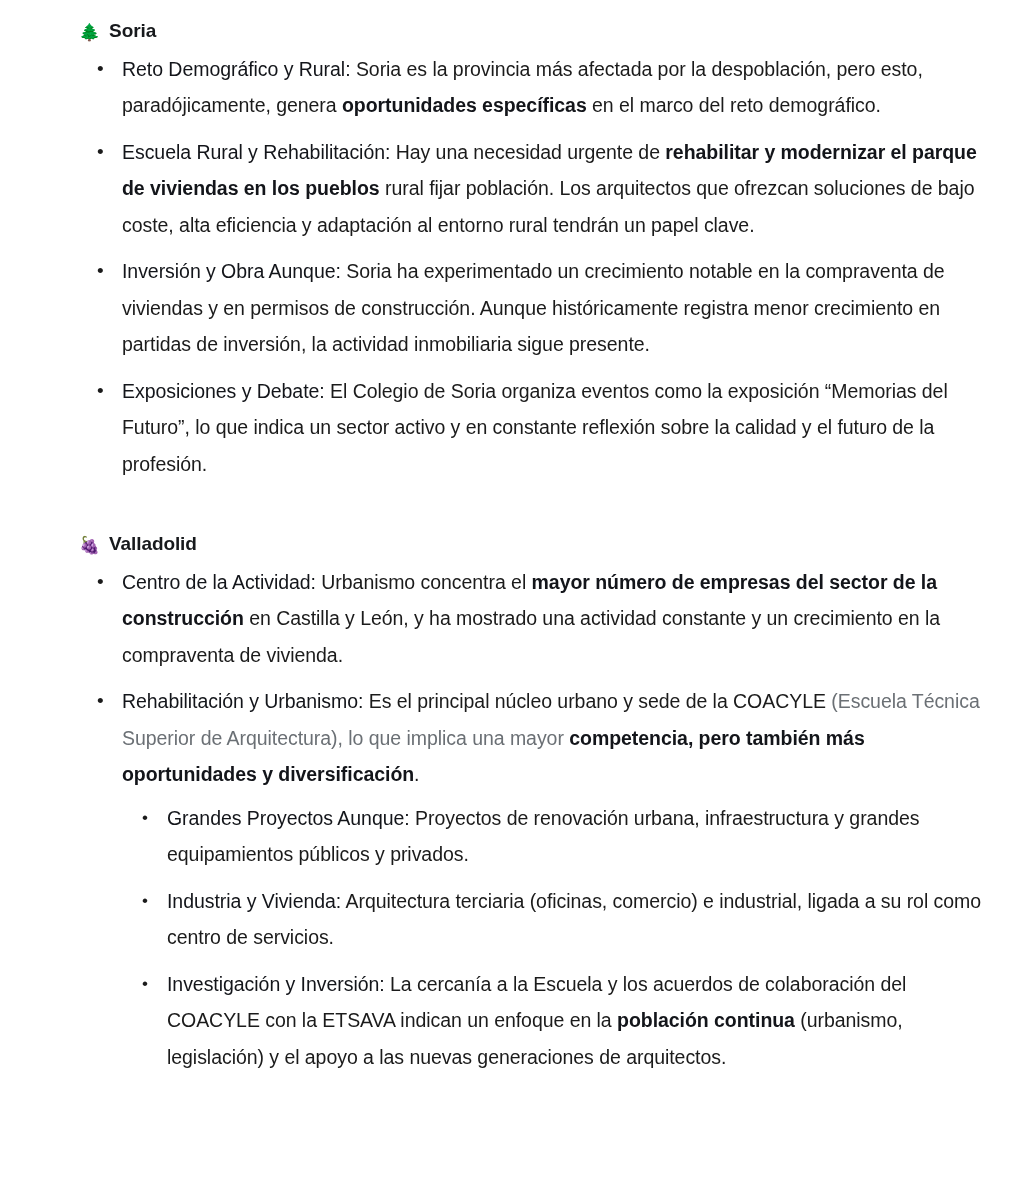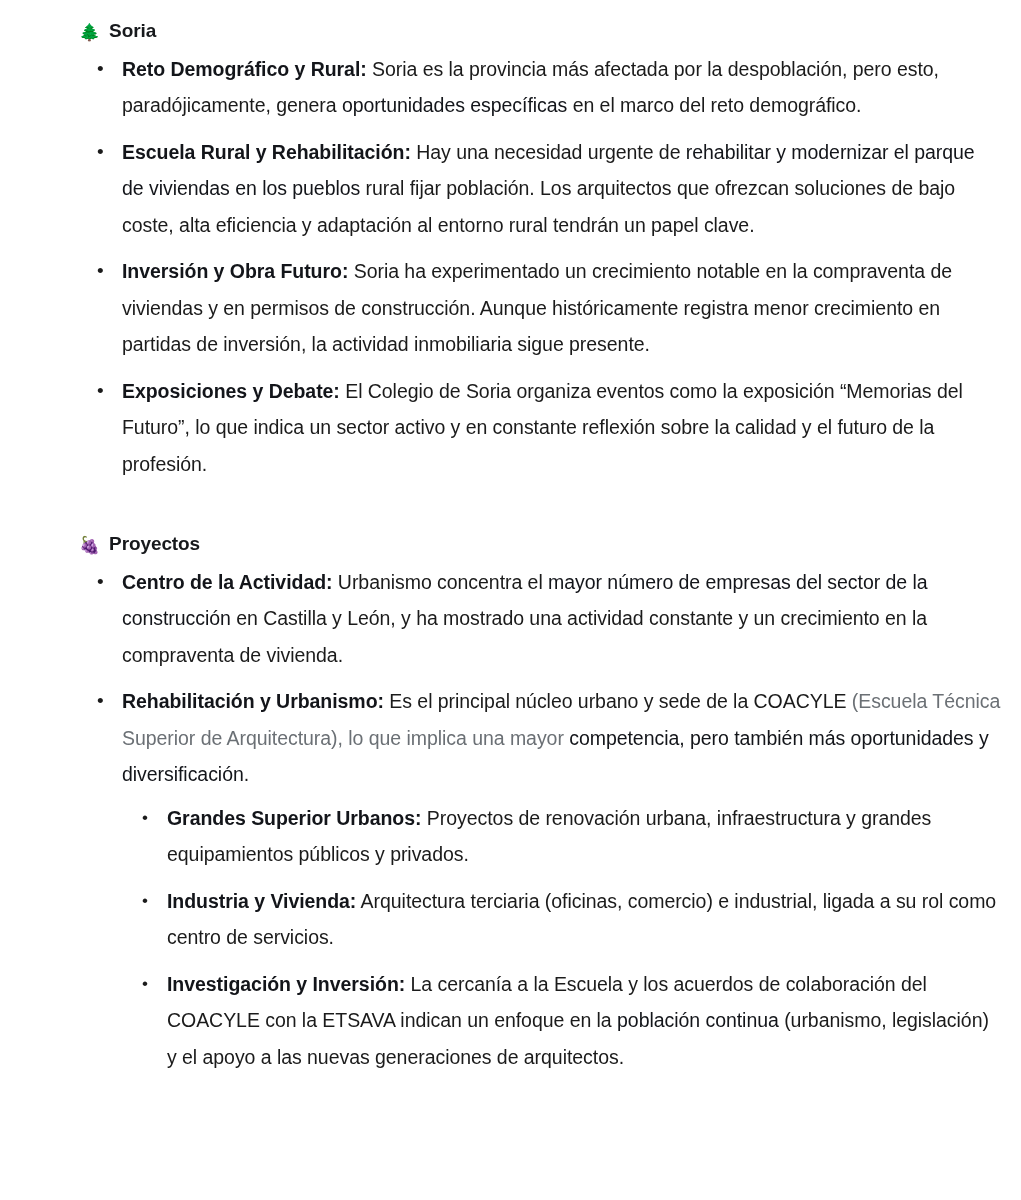"Reto Demográfico y Rural:" .lead { font-weight: bold -> normal }
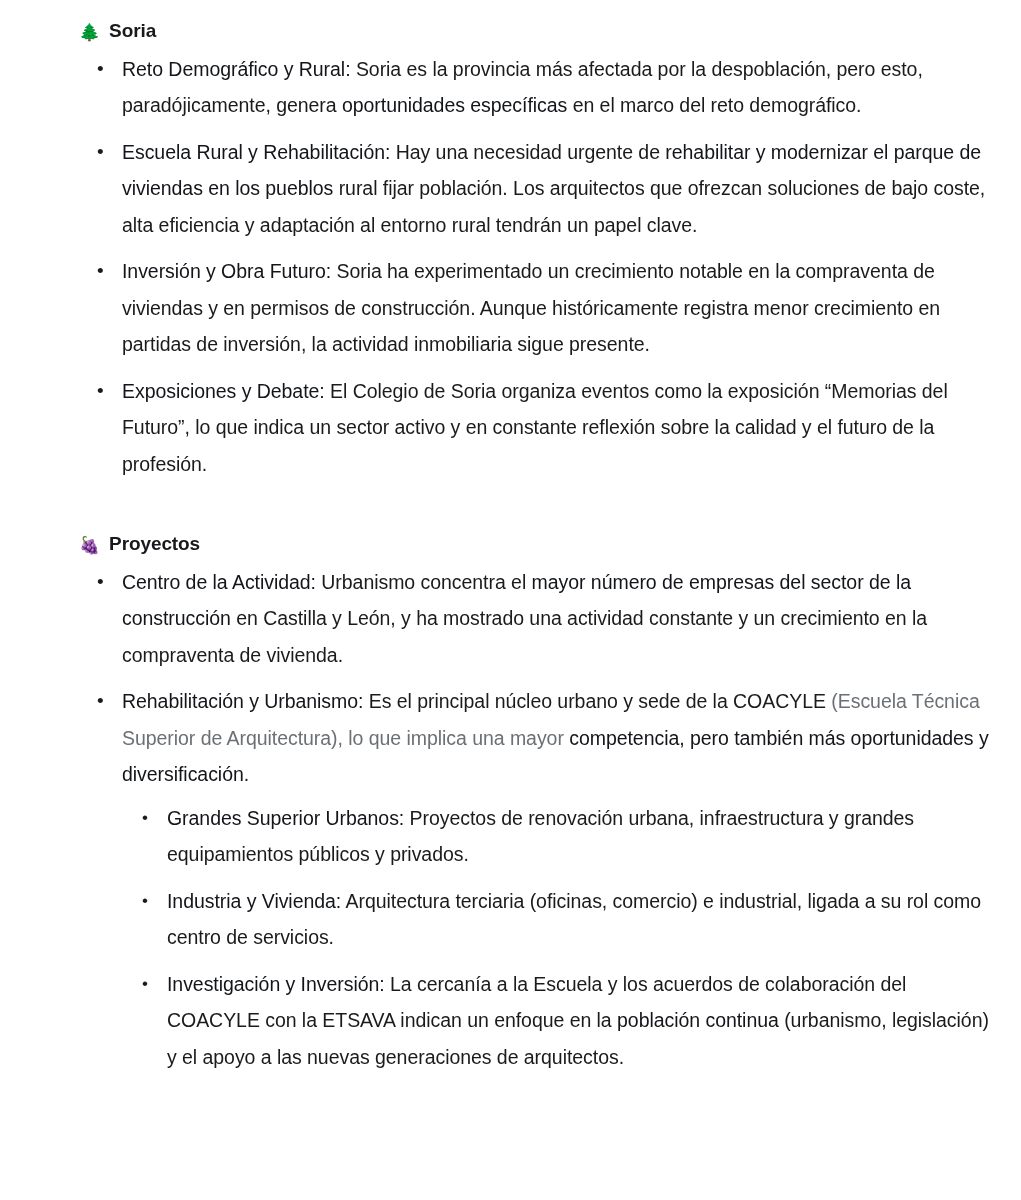"oportunidades específicas" b, strong { font-weight: normal -> bold }
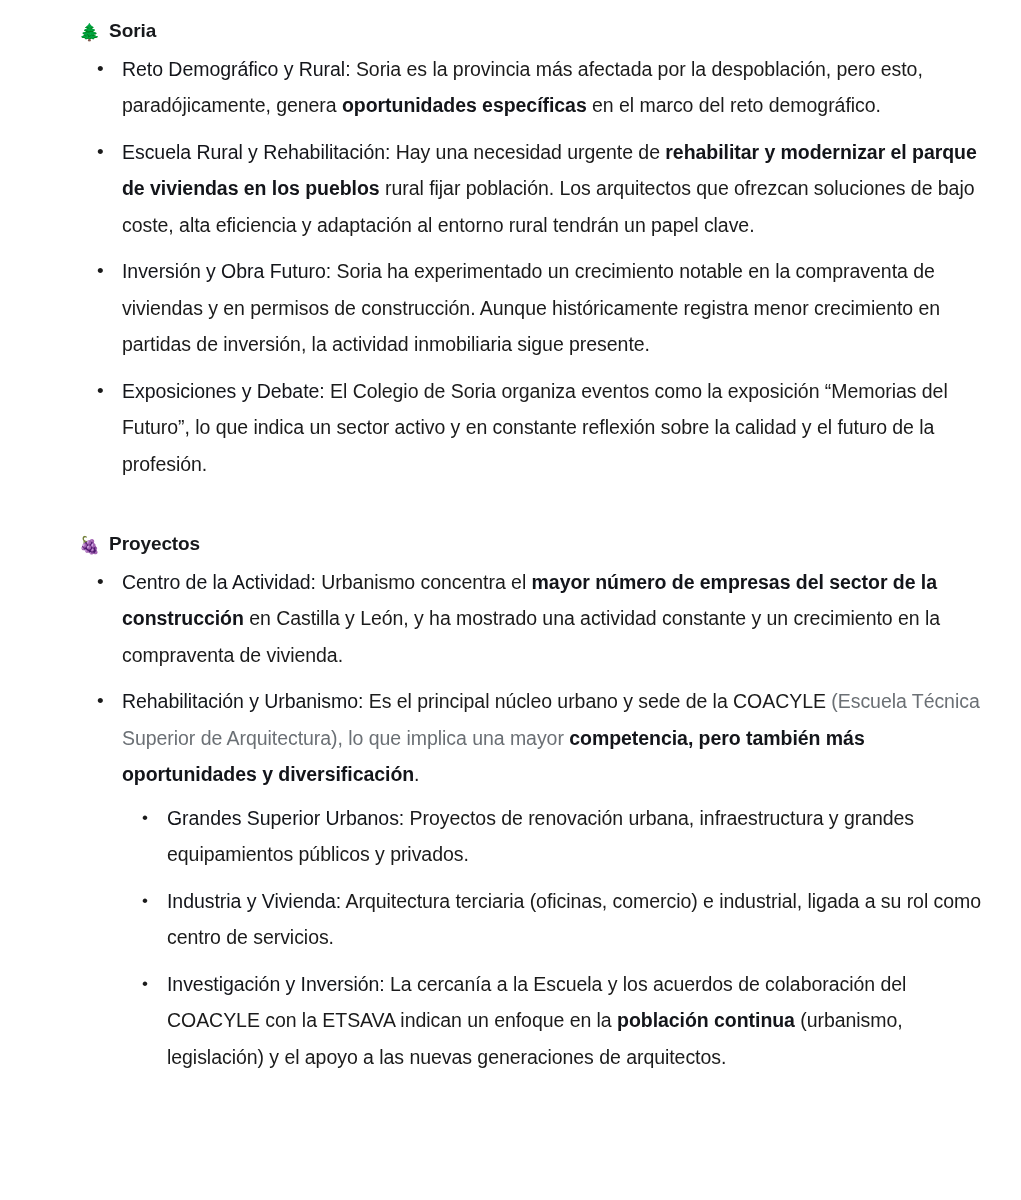"Inversión y Obra Futuro:" span.lead { text: Futuro -> Aunque }
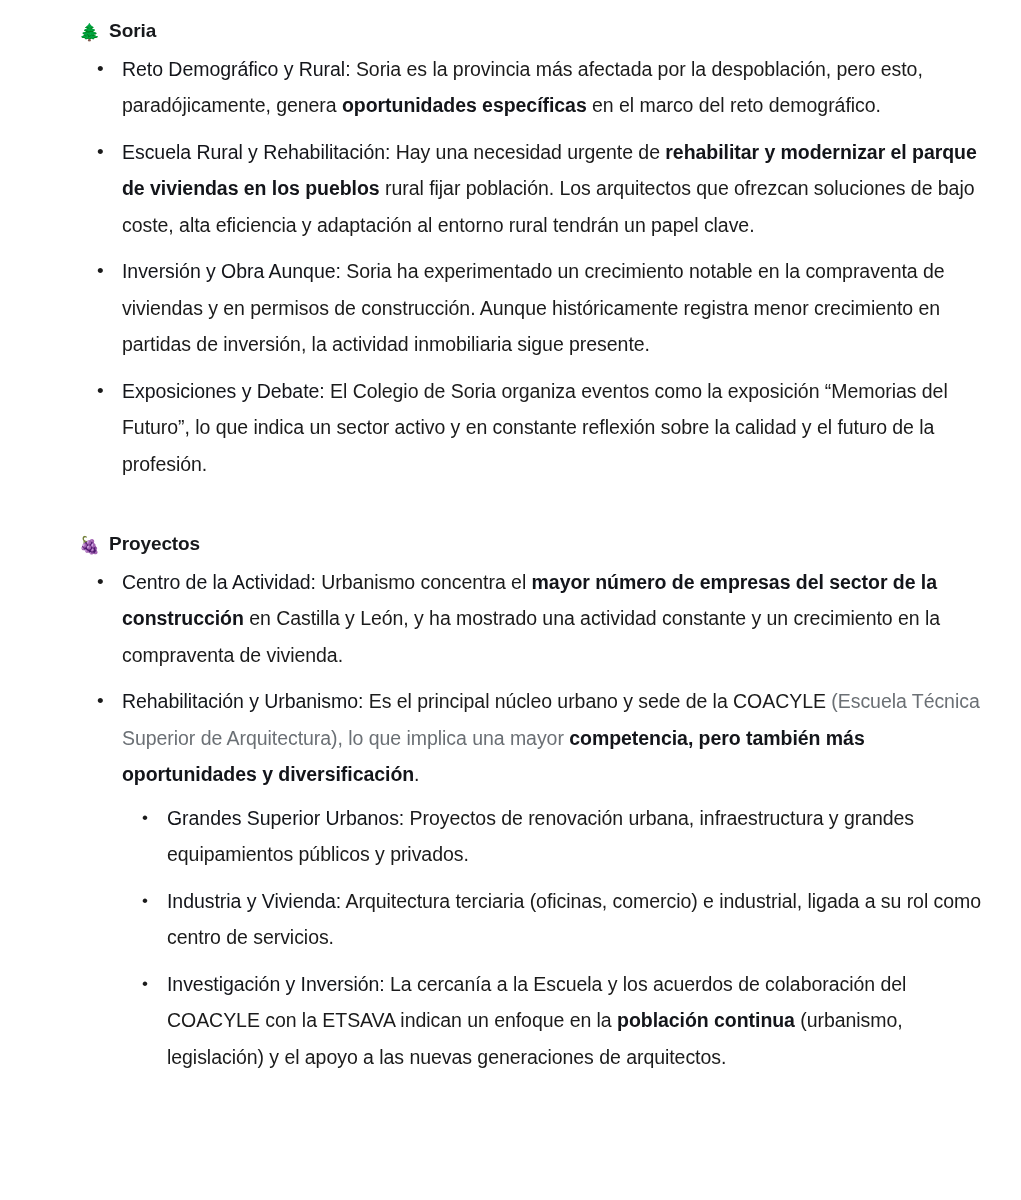"Proyectos" span { text: Proyectos -> Valladolid }
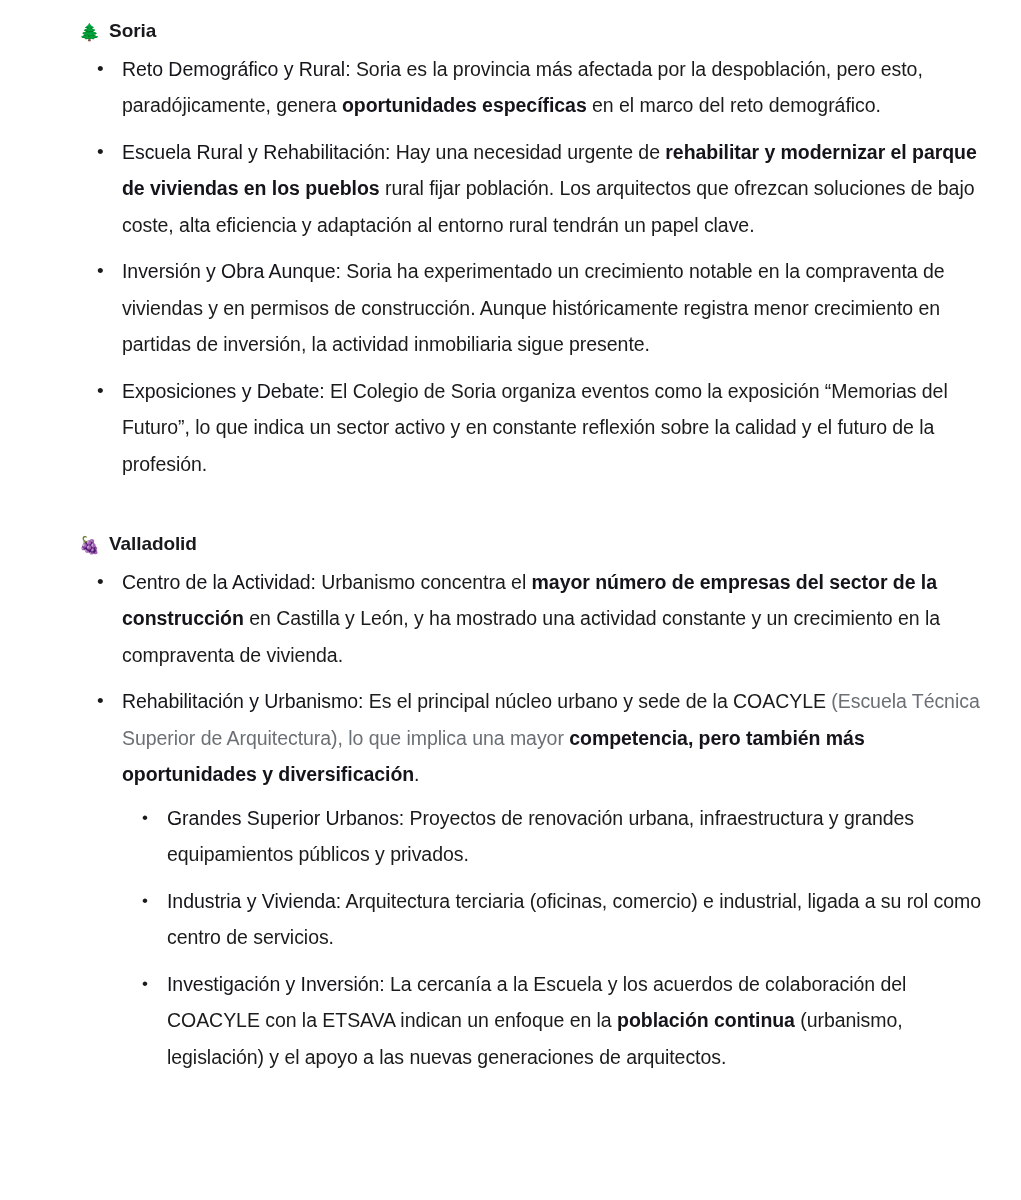"Grandes Superior Urbanos:" span.lead { text: Superior Urbanos -> Proyectos Aunque }
